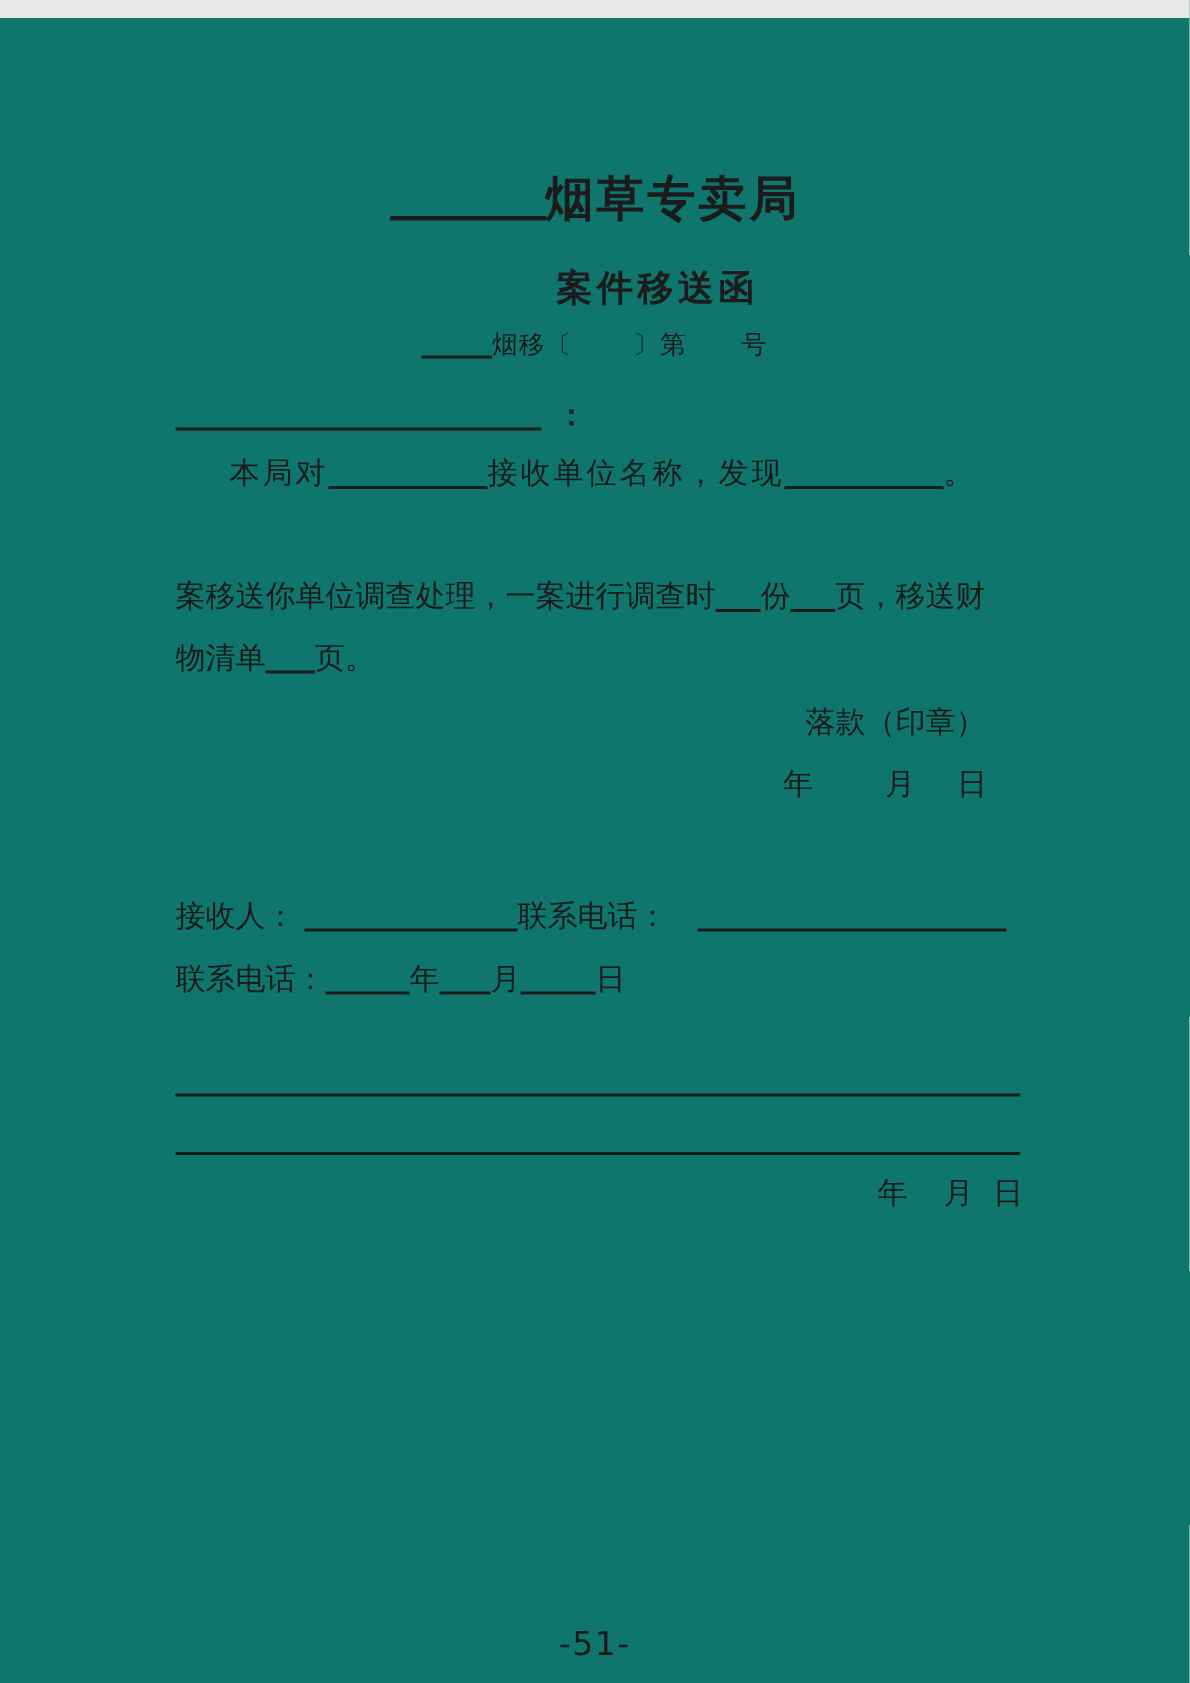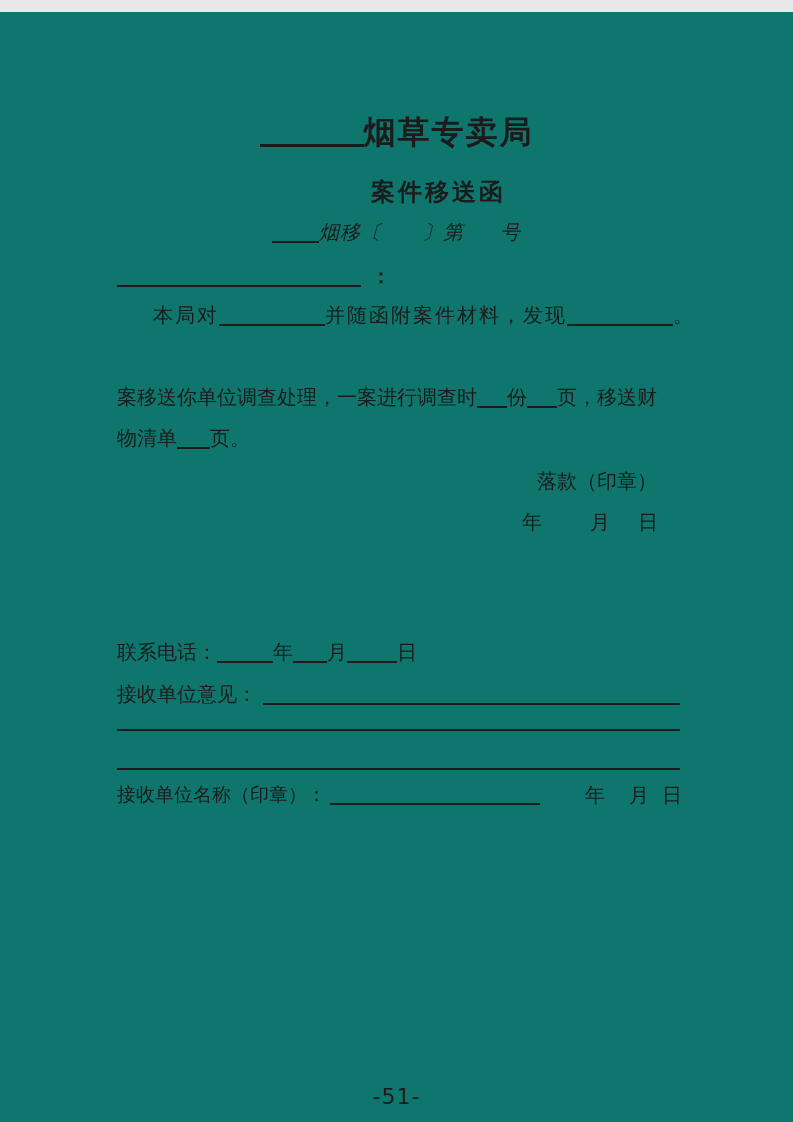"烟移〔 〕第 号" .docnum { font-size: 20px -> 17px; font-style: italic -> none }
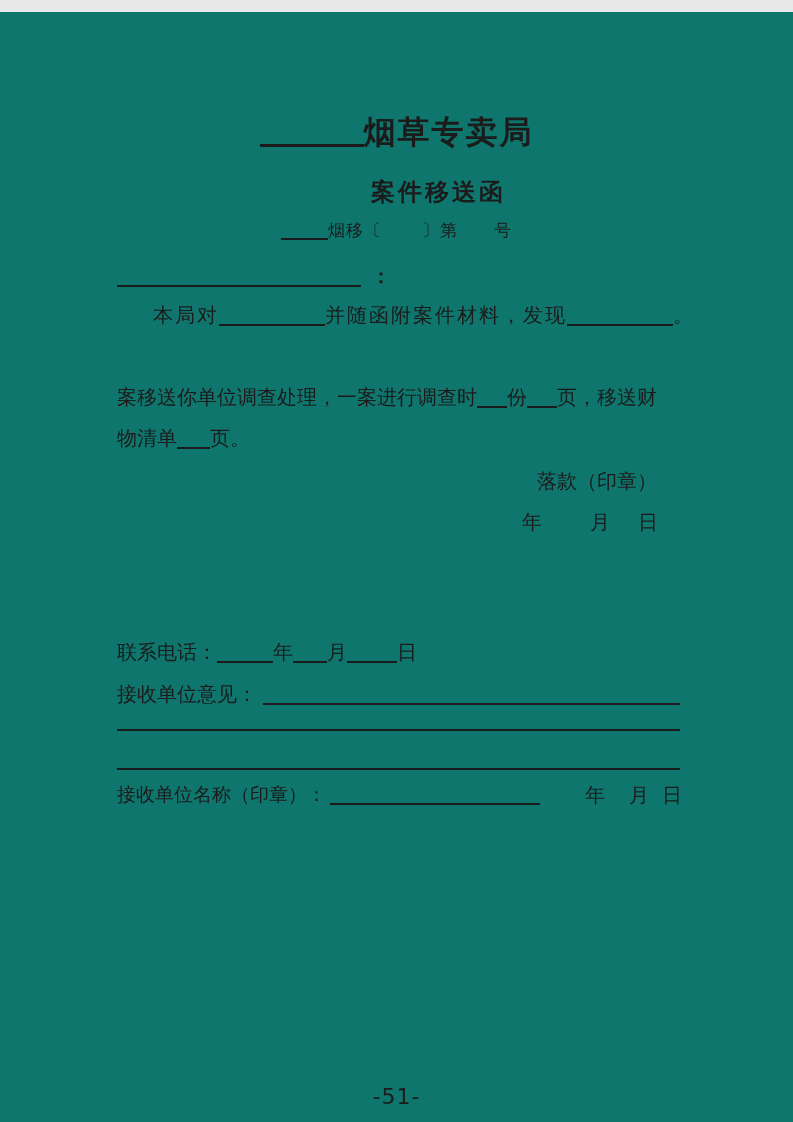"并随函附案件材料，发现" span { text: 并随函附案件材料 -> 接收单位名称 }
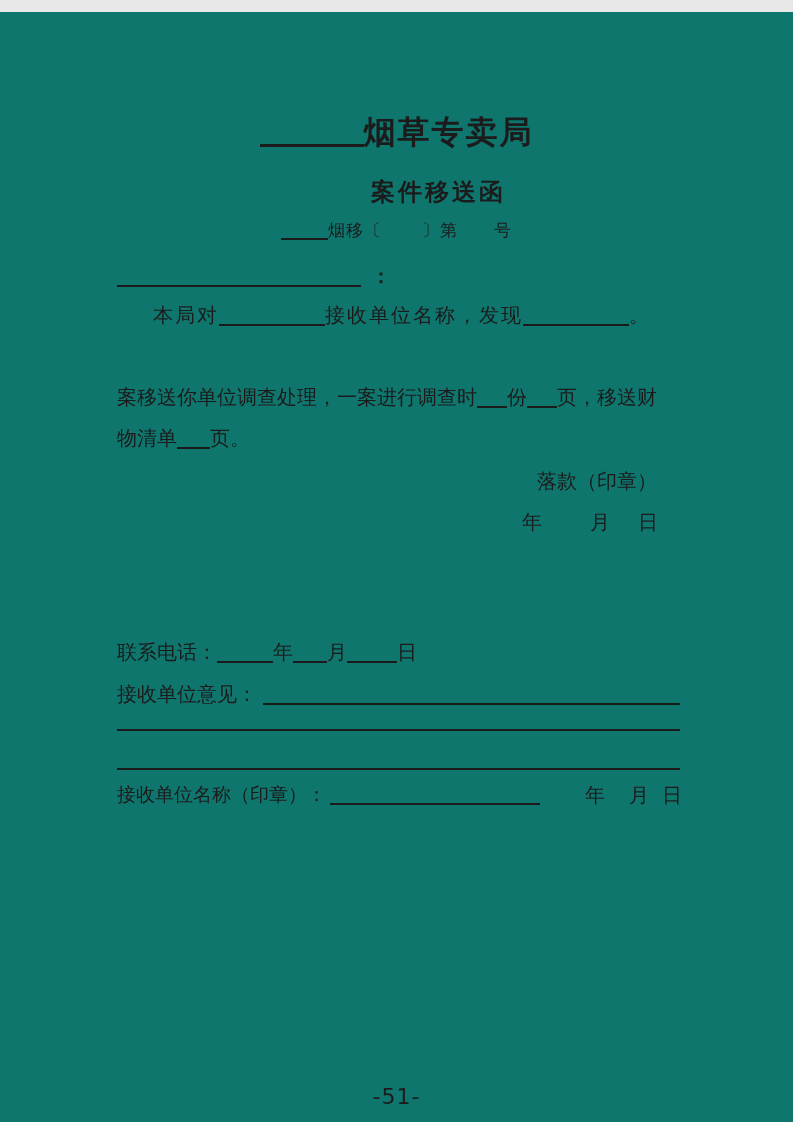"接收人： 联系电话：" div.row { html: none -> <div> <span>接收人：</span><span></span><span>联系电话：</span><span></span> </div> }
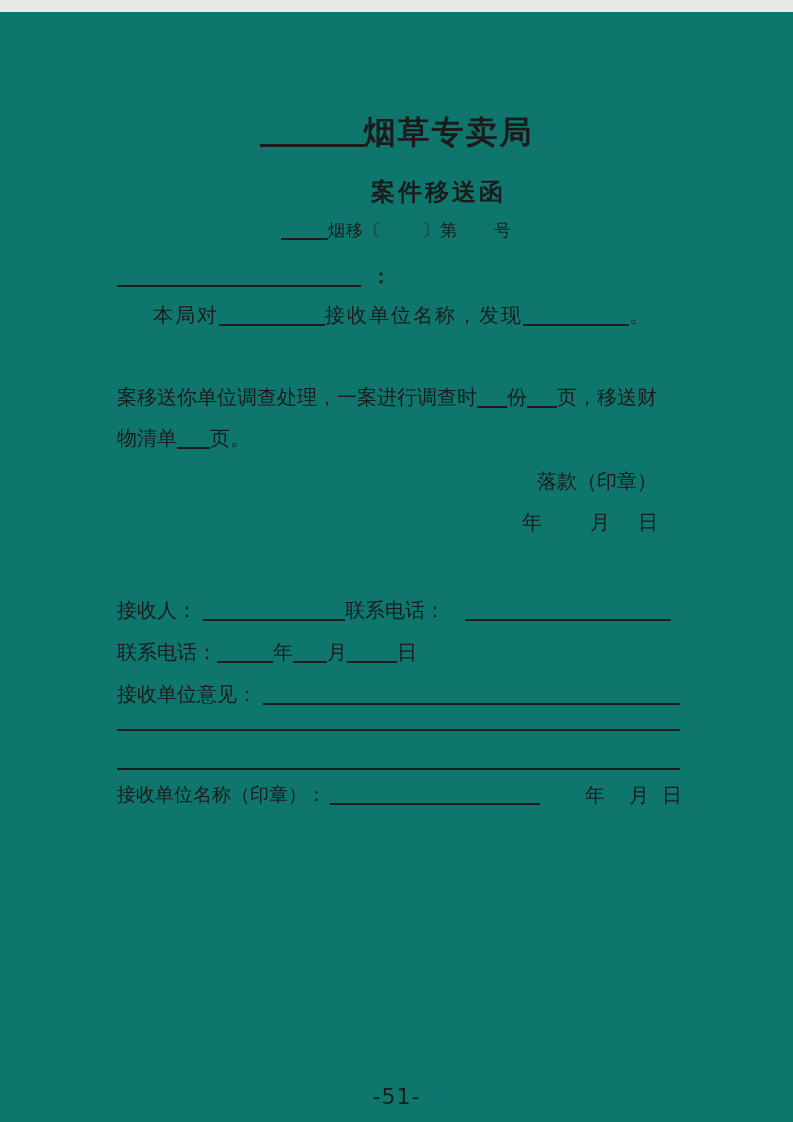"接收单位意见：" div.row { html: <div> <span>接收单位意见：</span><span></span> </div> -> none }
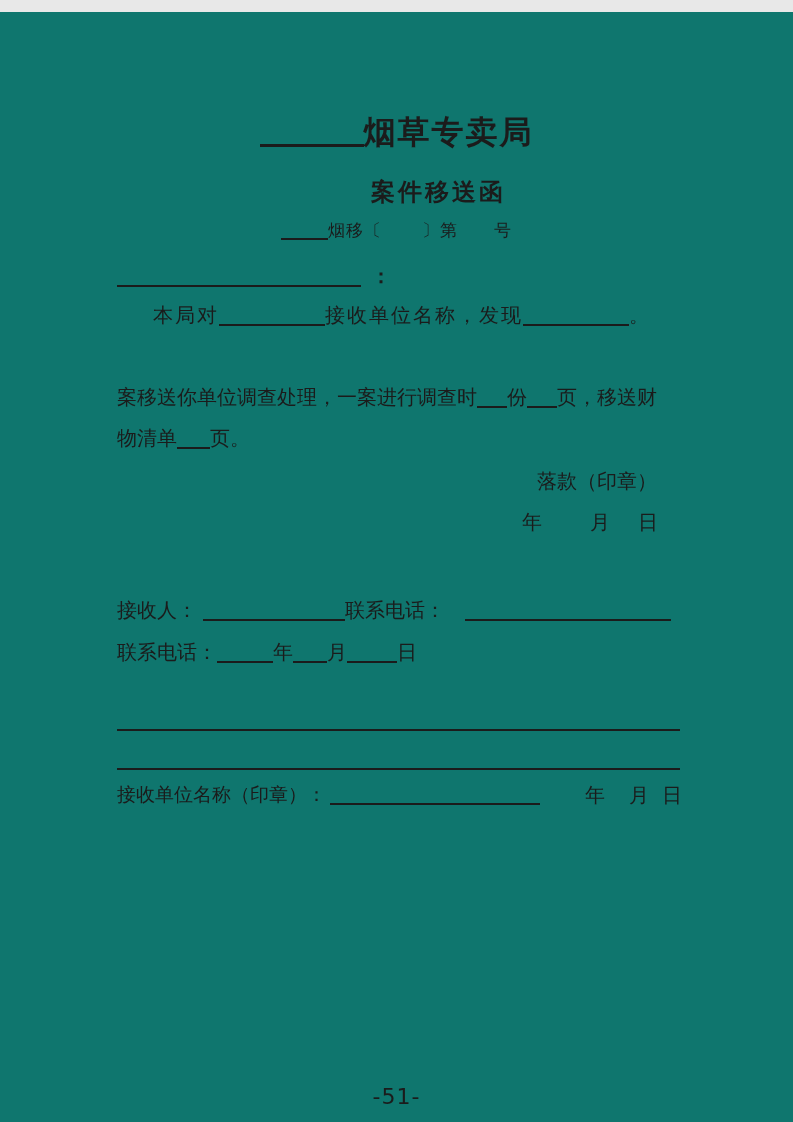"接收单位名称（印章）：" div.row { html: <div> <span>接收单位名称（印章）：</span><span></span> </div> -> none }
